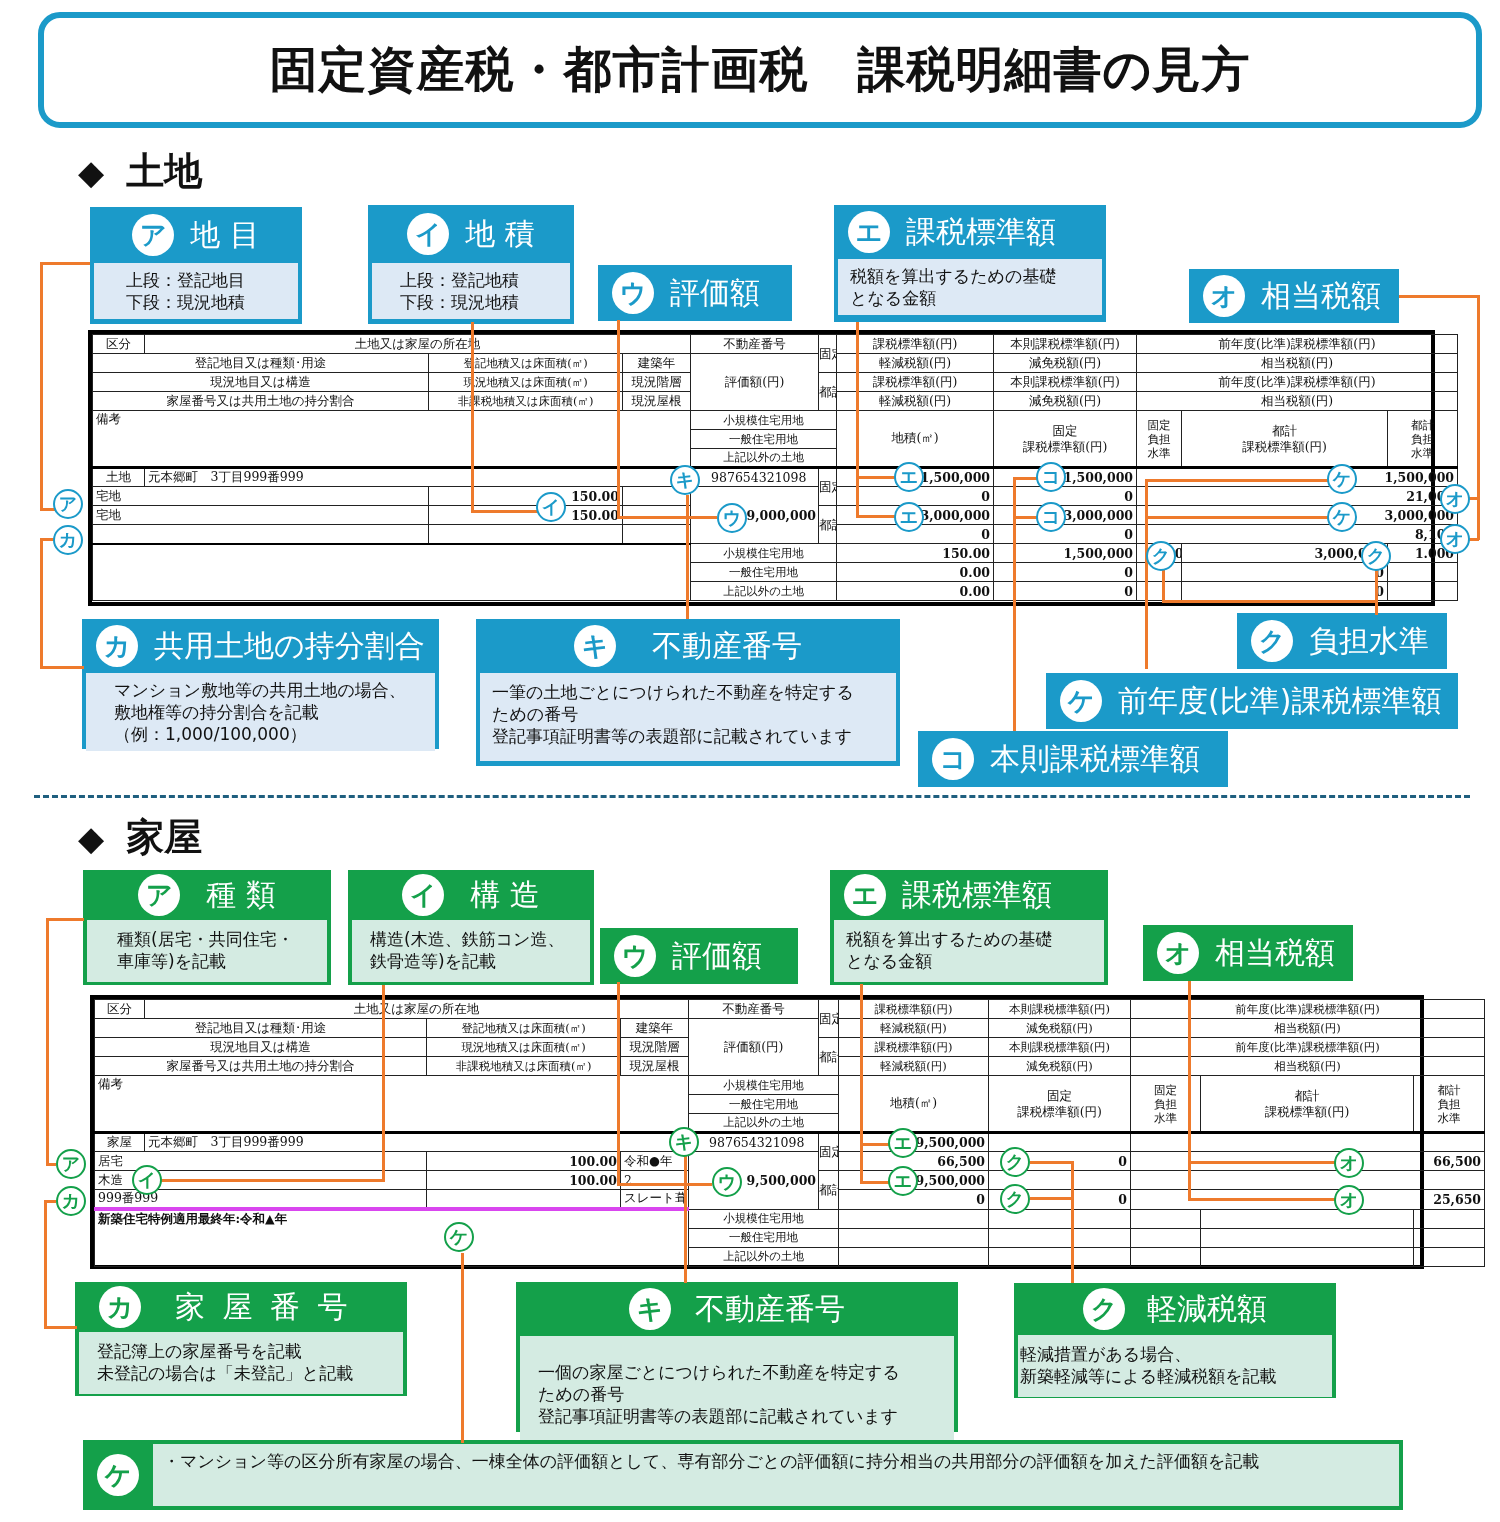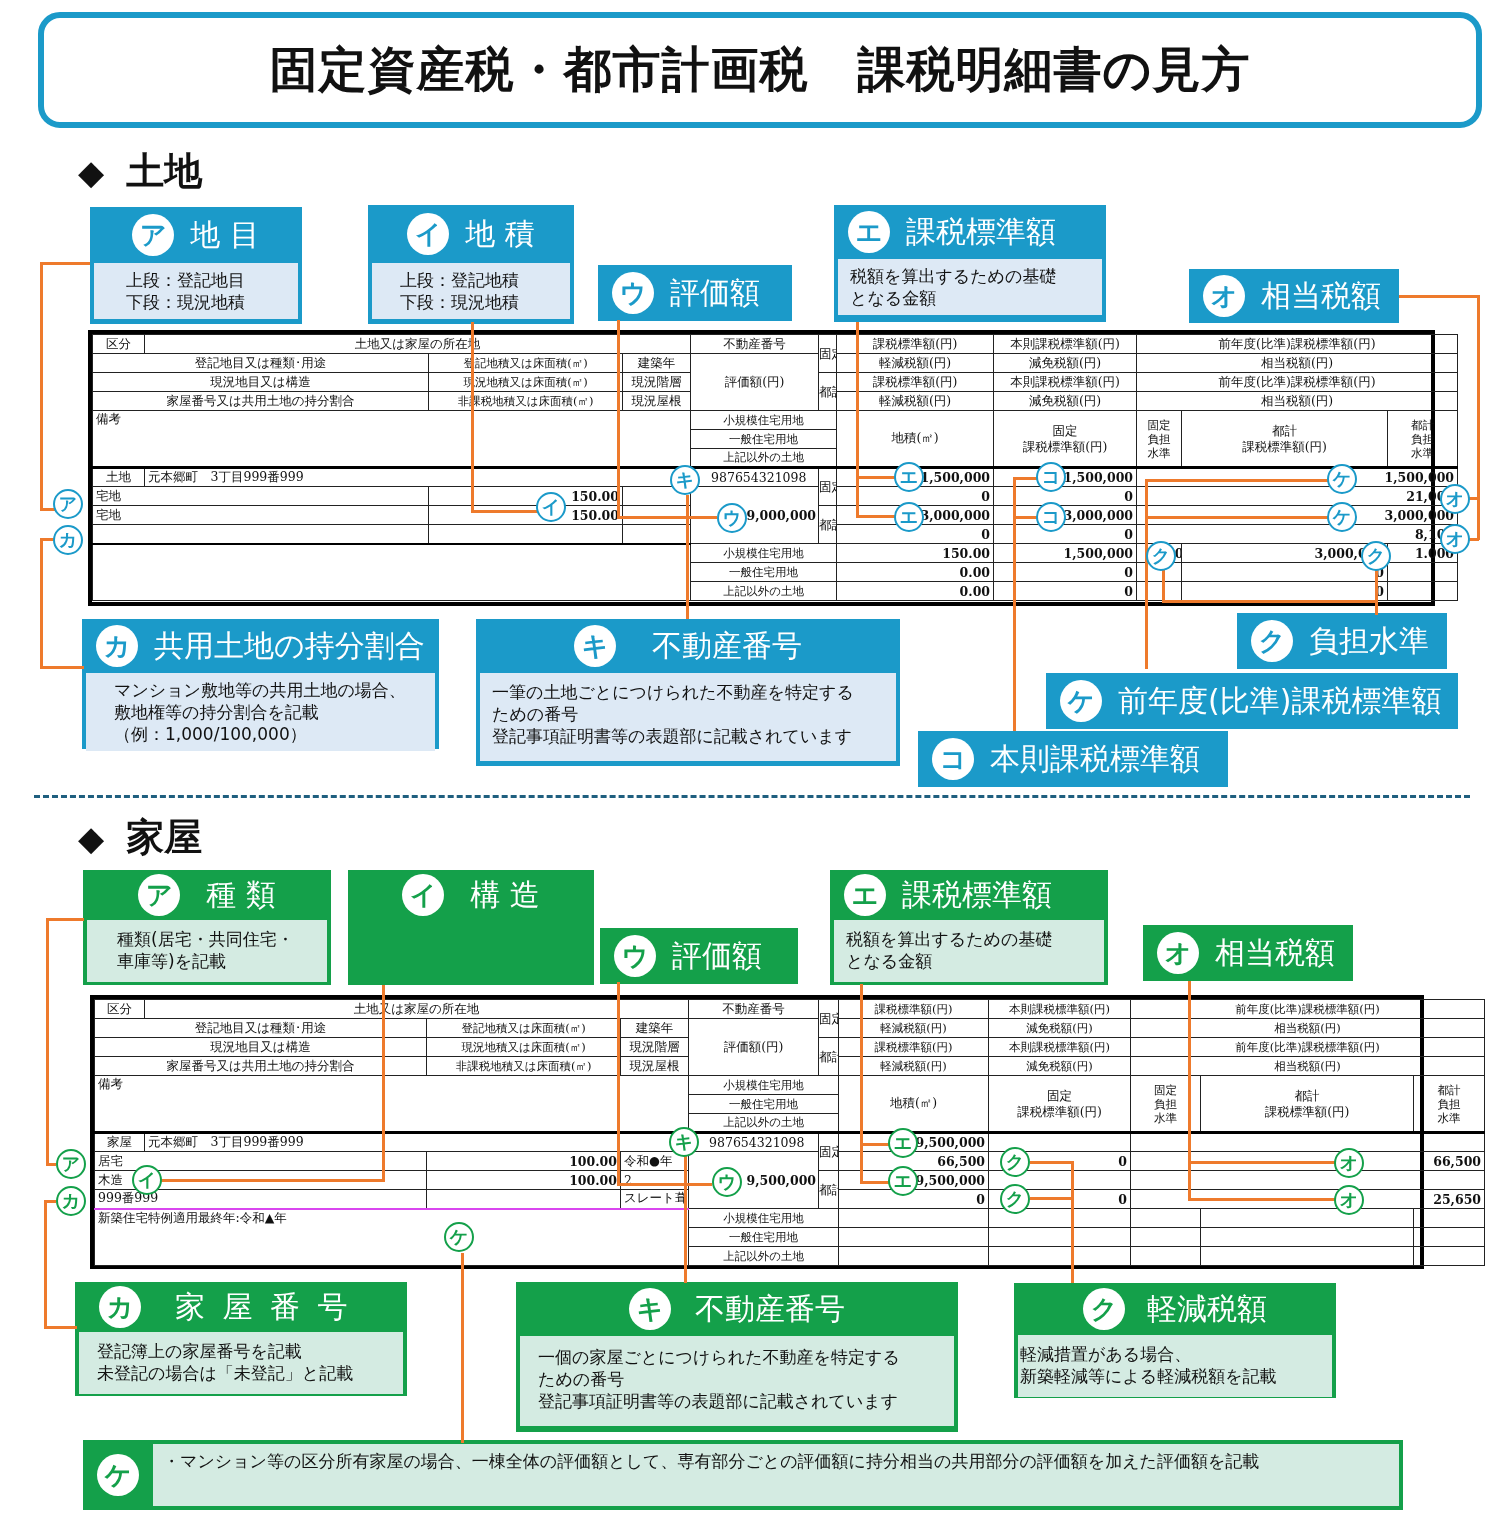"構造(木造、鉄筋コン造、" div.body { html: none -> <div> <div>構造(木造、鉄筋コン造、</div> <div>鉄骨造等)を記載</div> </div> }
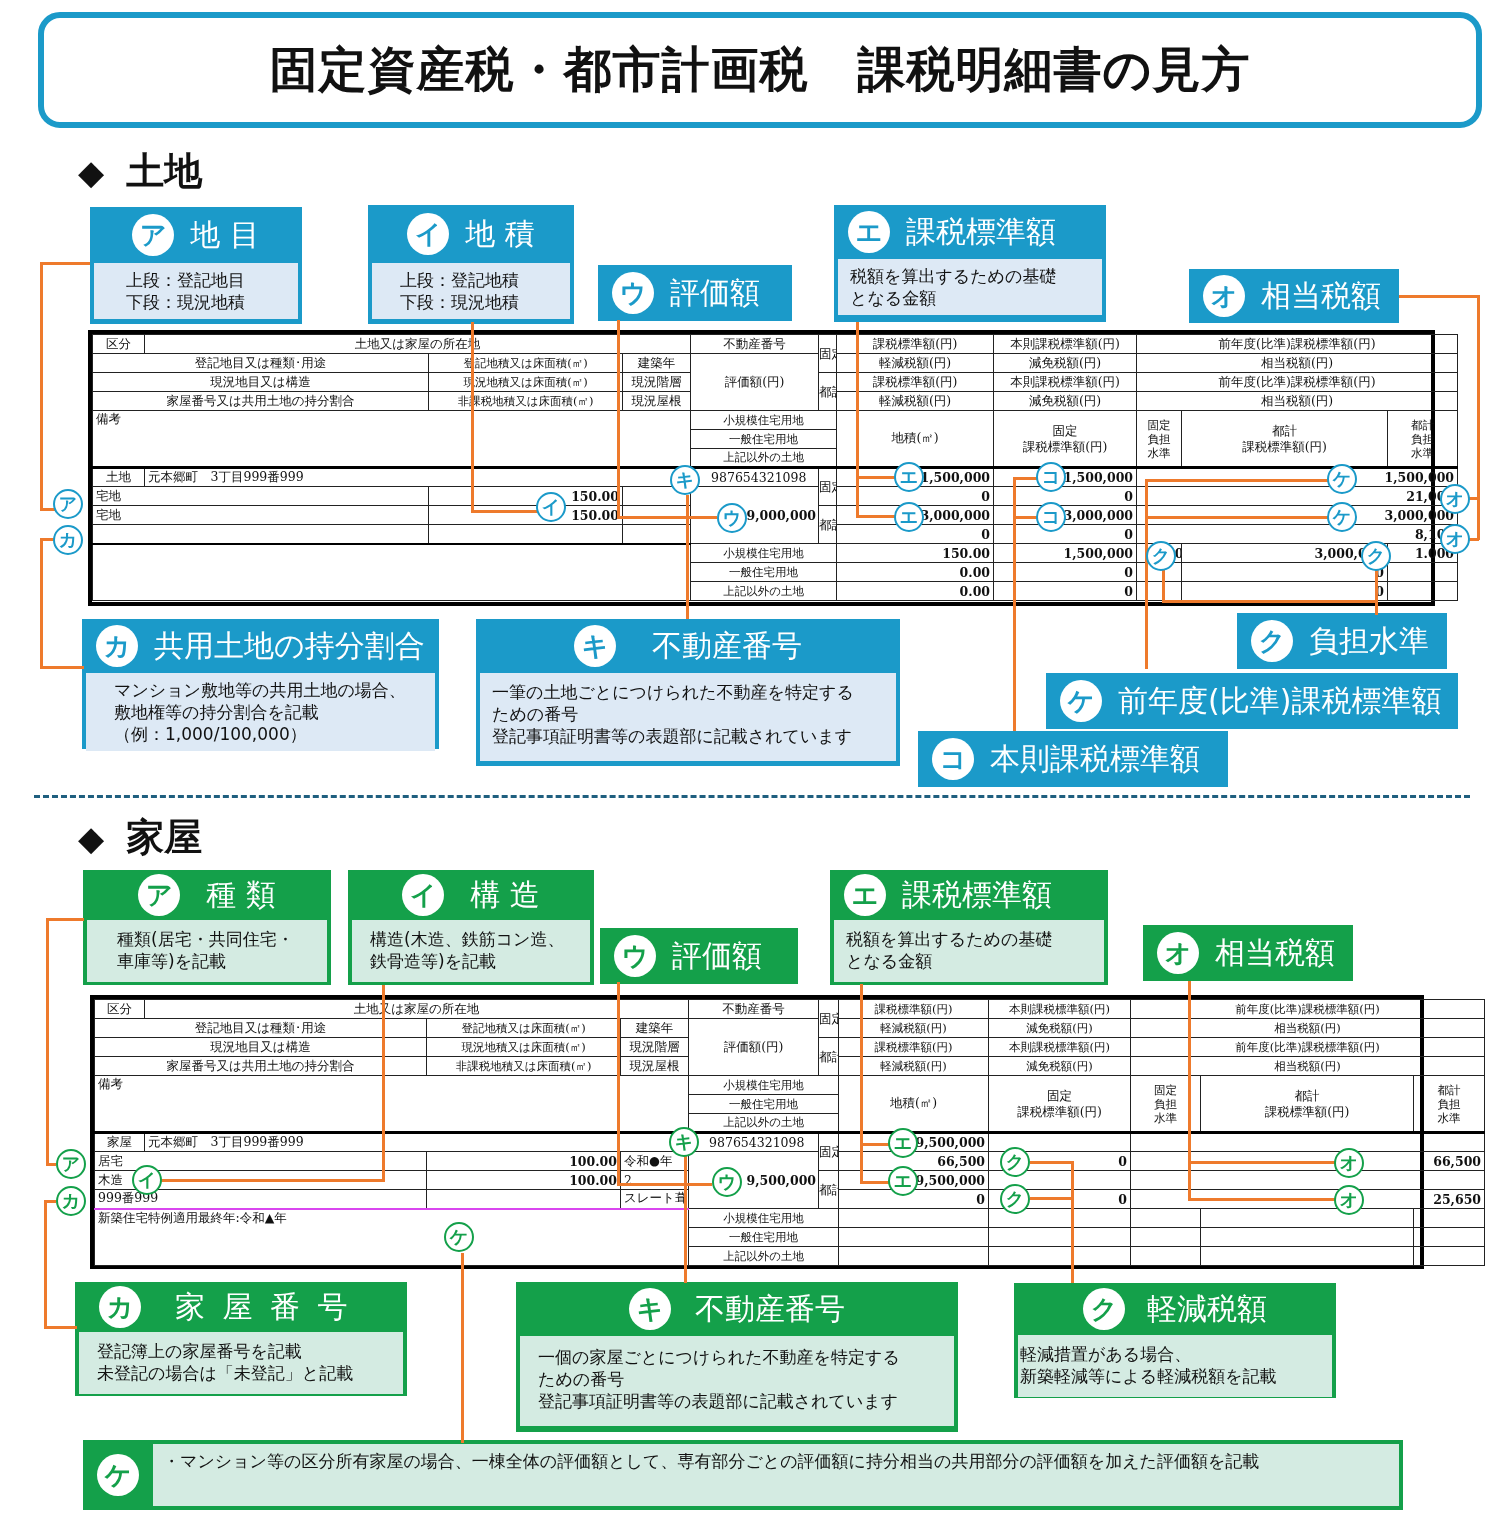"新築住宅特例適用最終年:令和▲年" td.l { border-top: 2px solid #d946ef -> 4px solid #d946ef; font-weight: none -> bold }
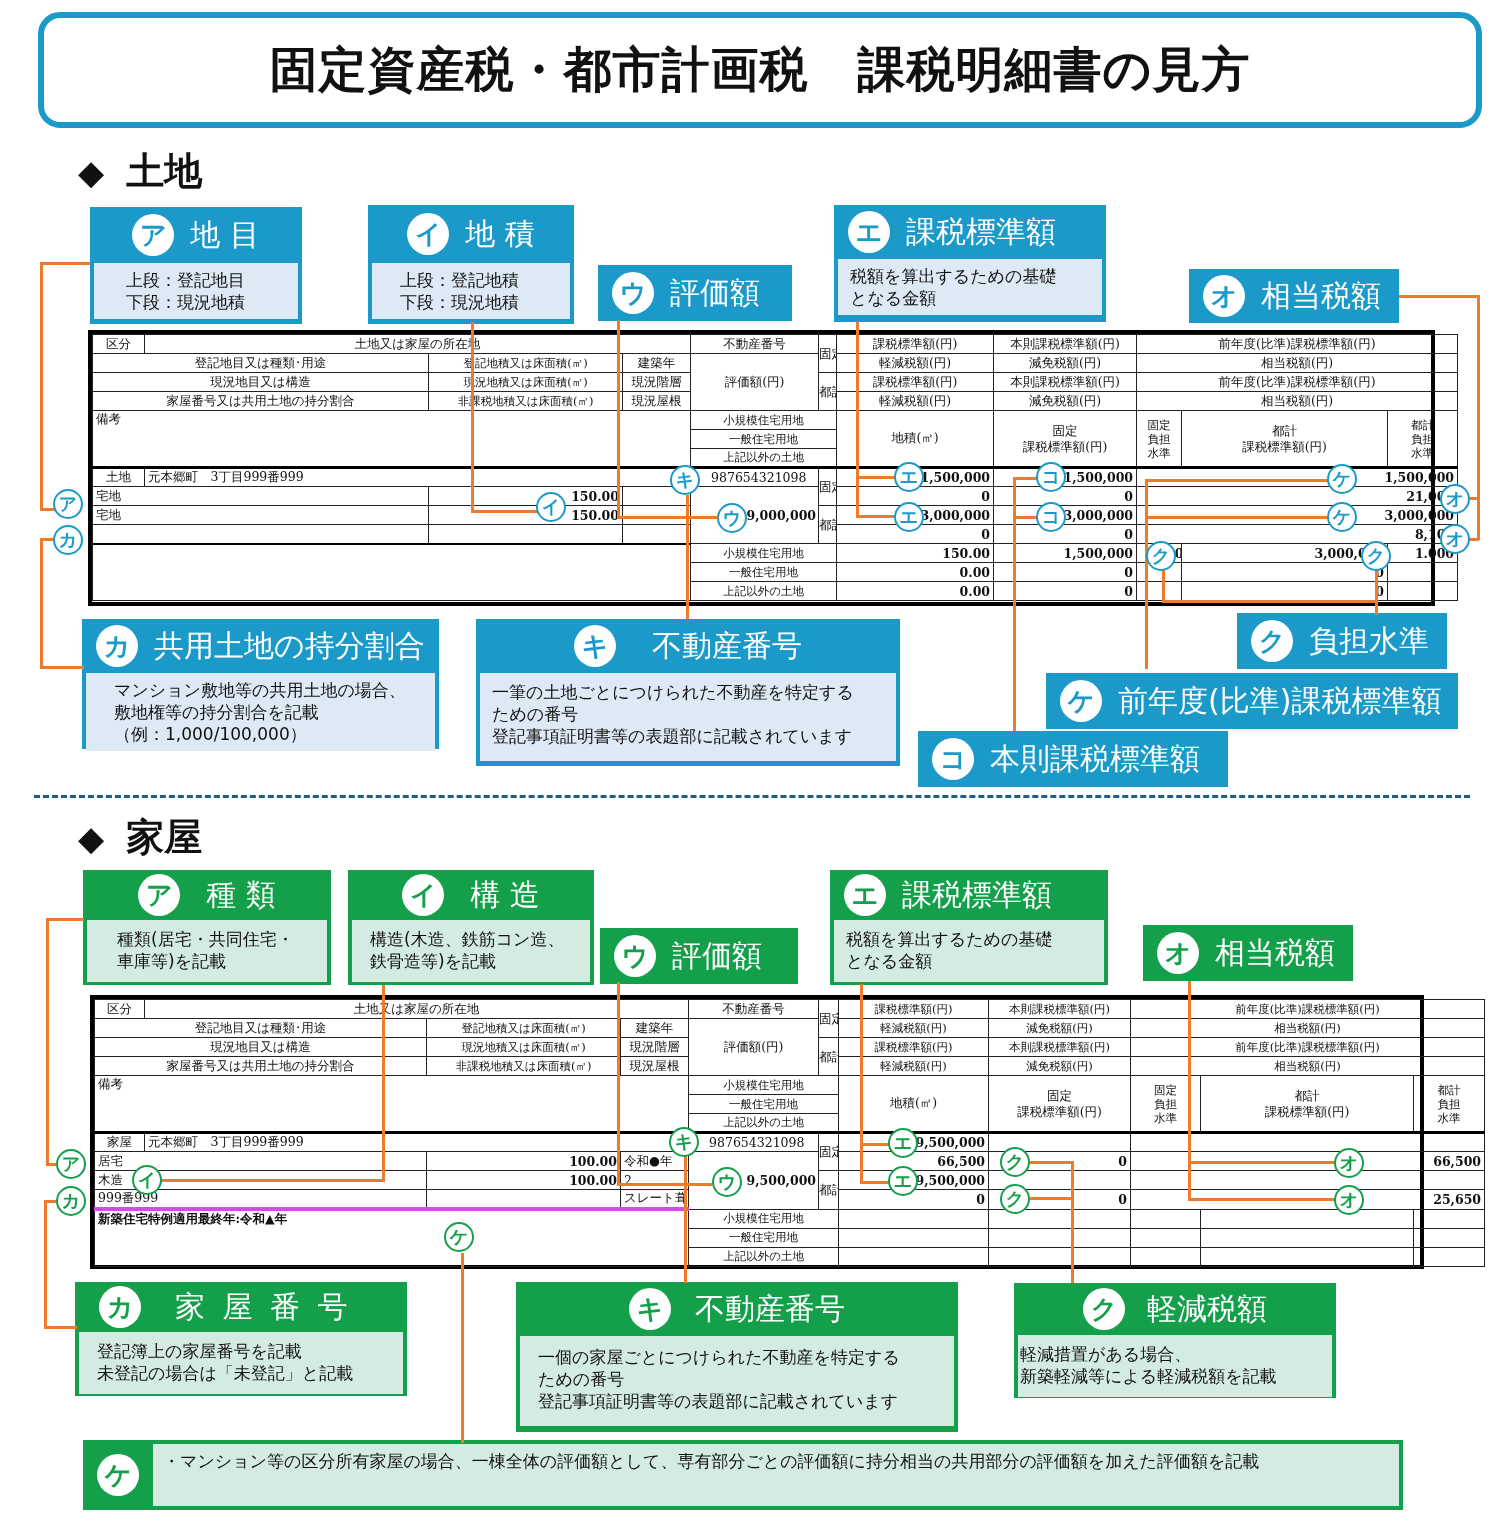"一個の家屋ごとにつけられた不動産を特定する" div.body { padding-top: 10px -> 25px }
